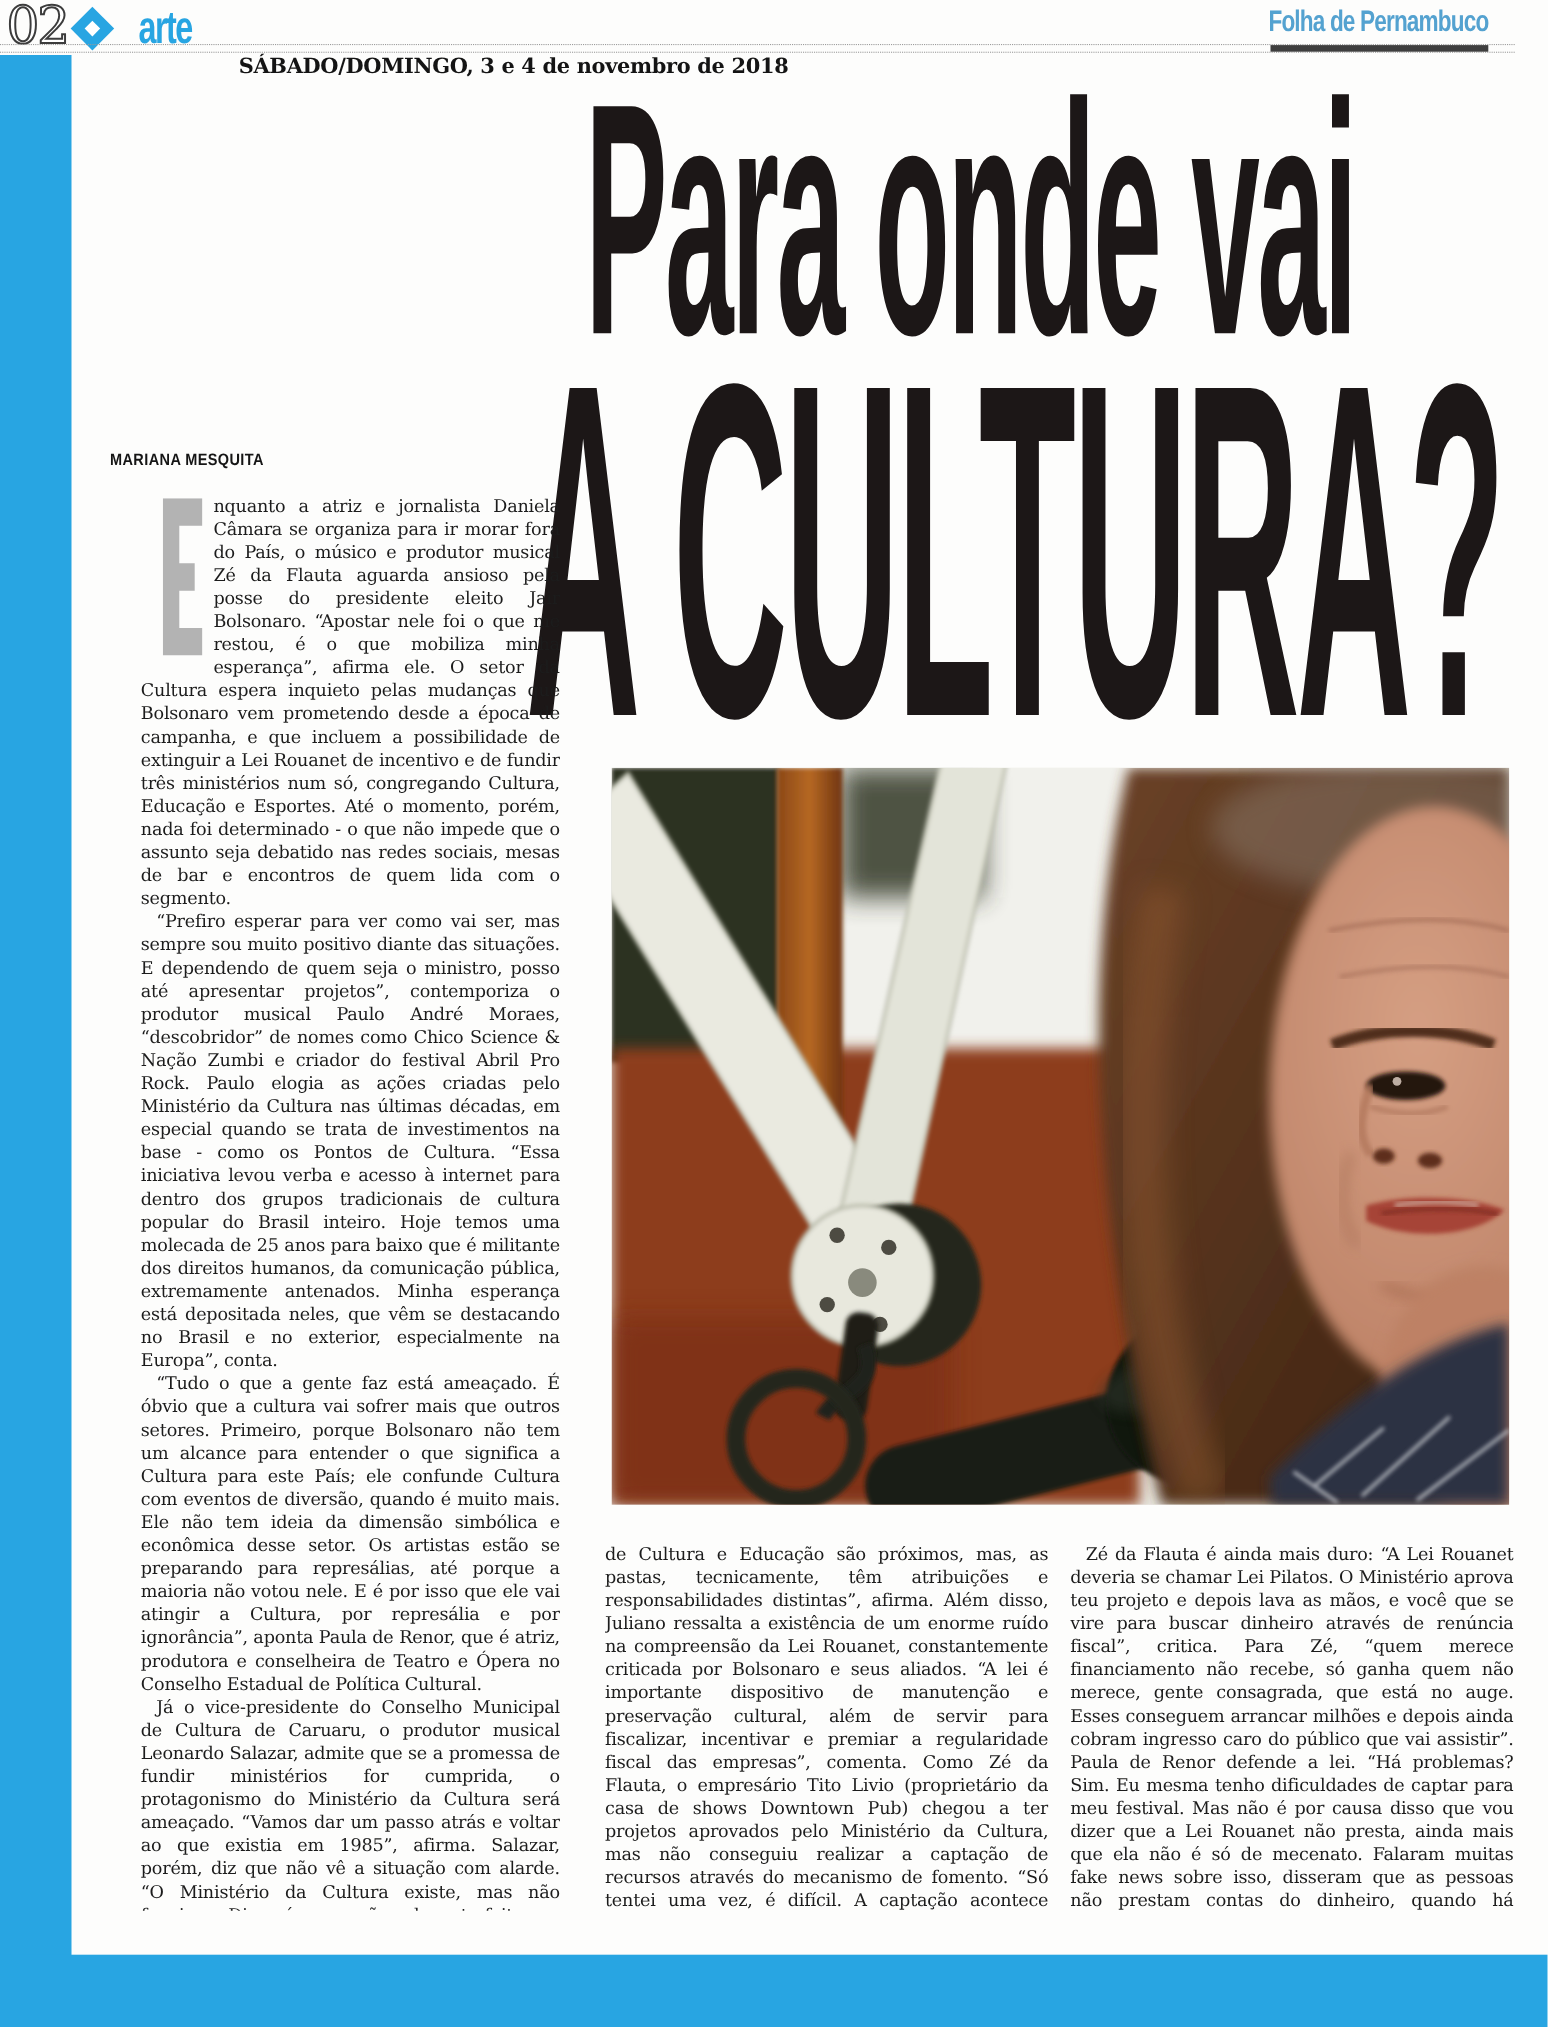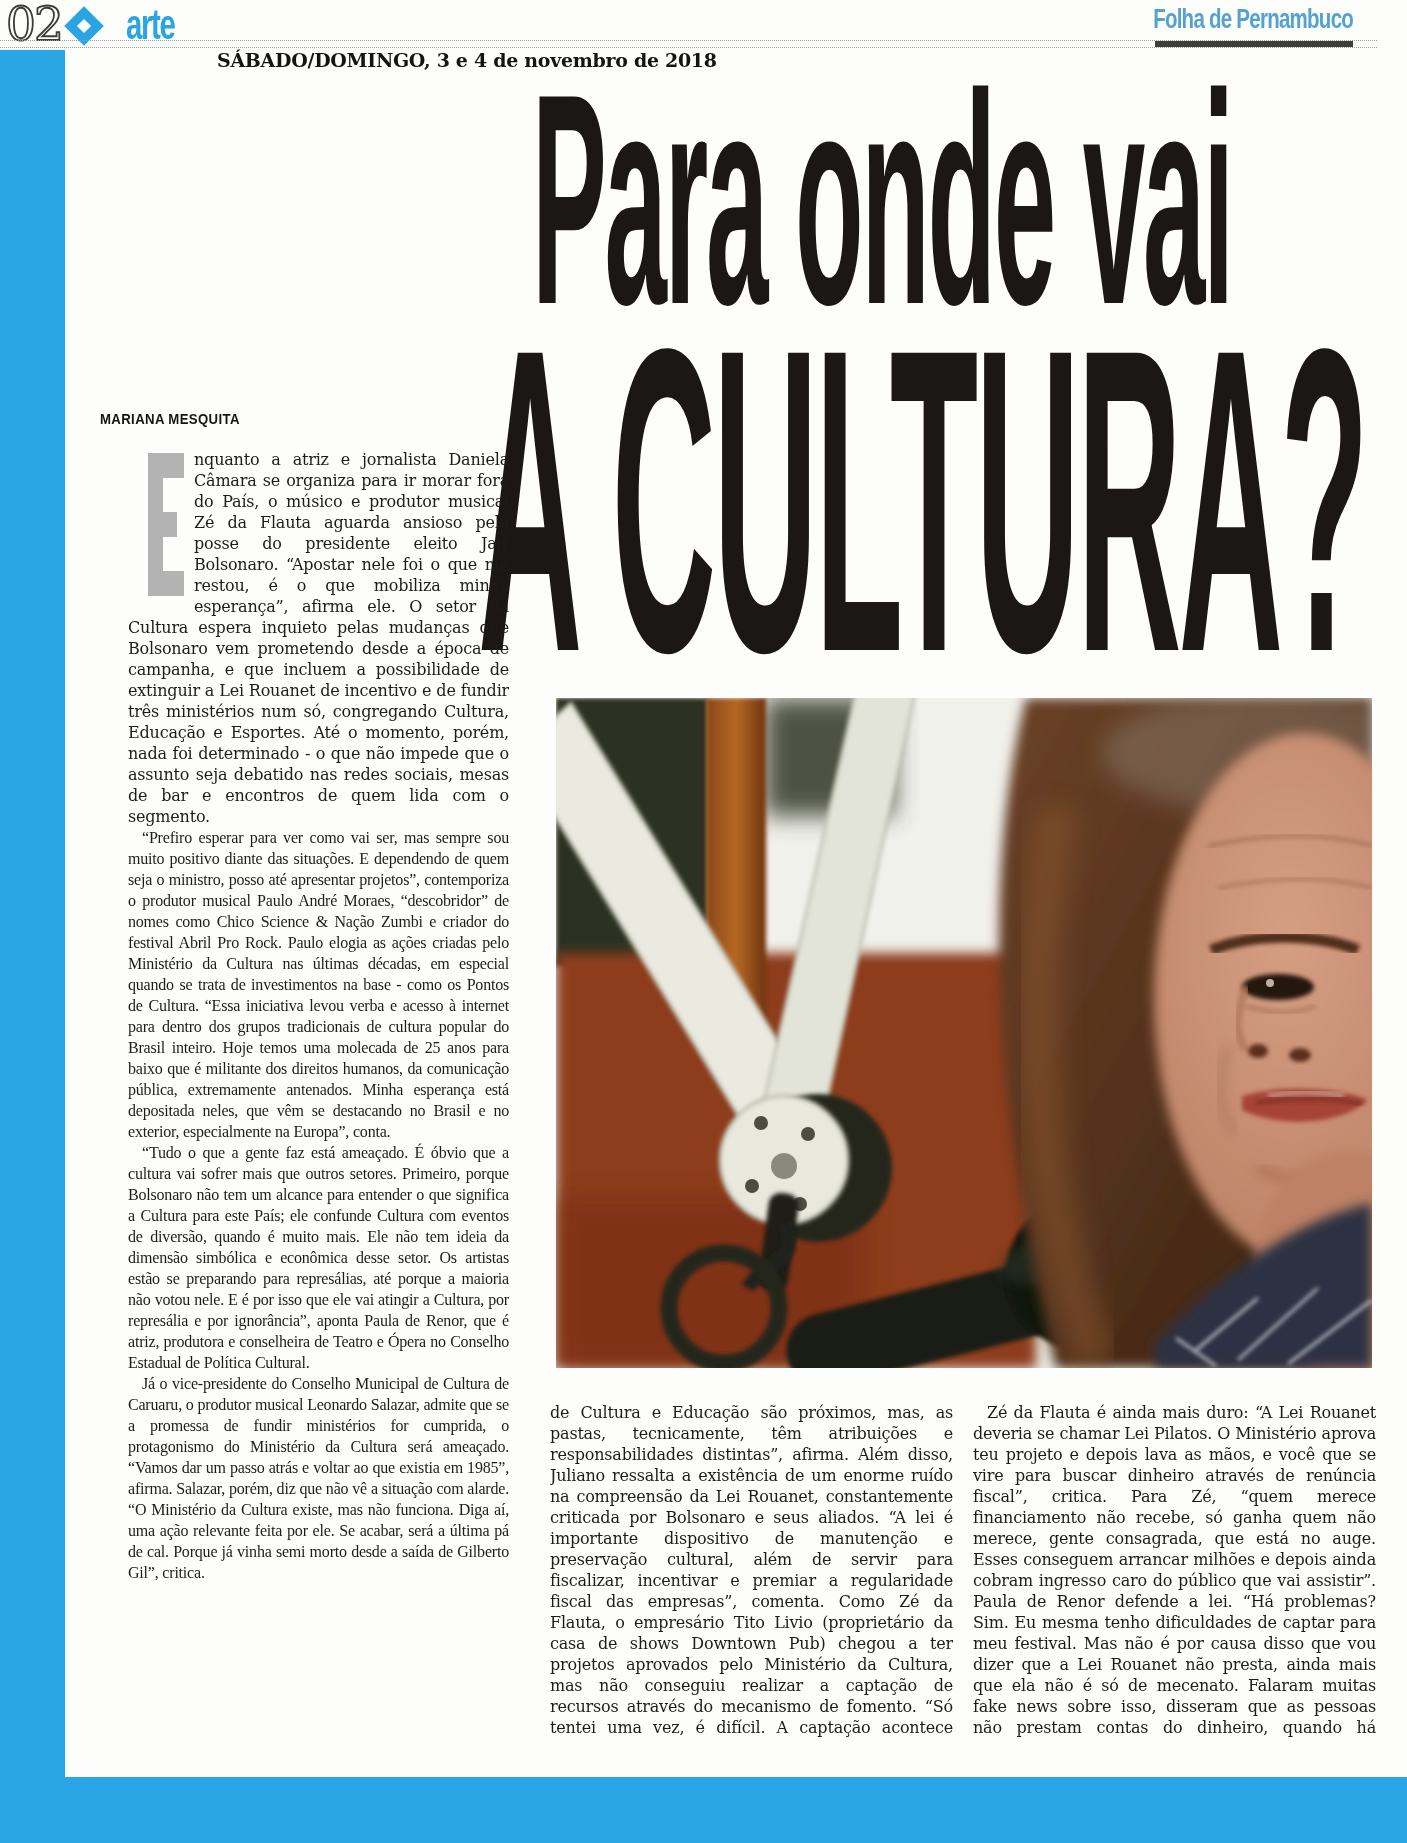"“Prefiro esperar para ver como" .bodycol p + p { font-family: Liberation Serif, serif -> none }
